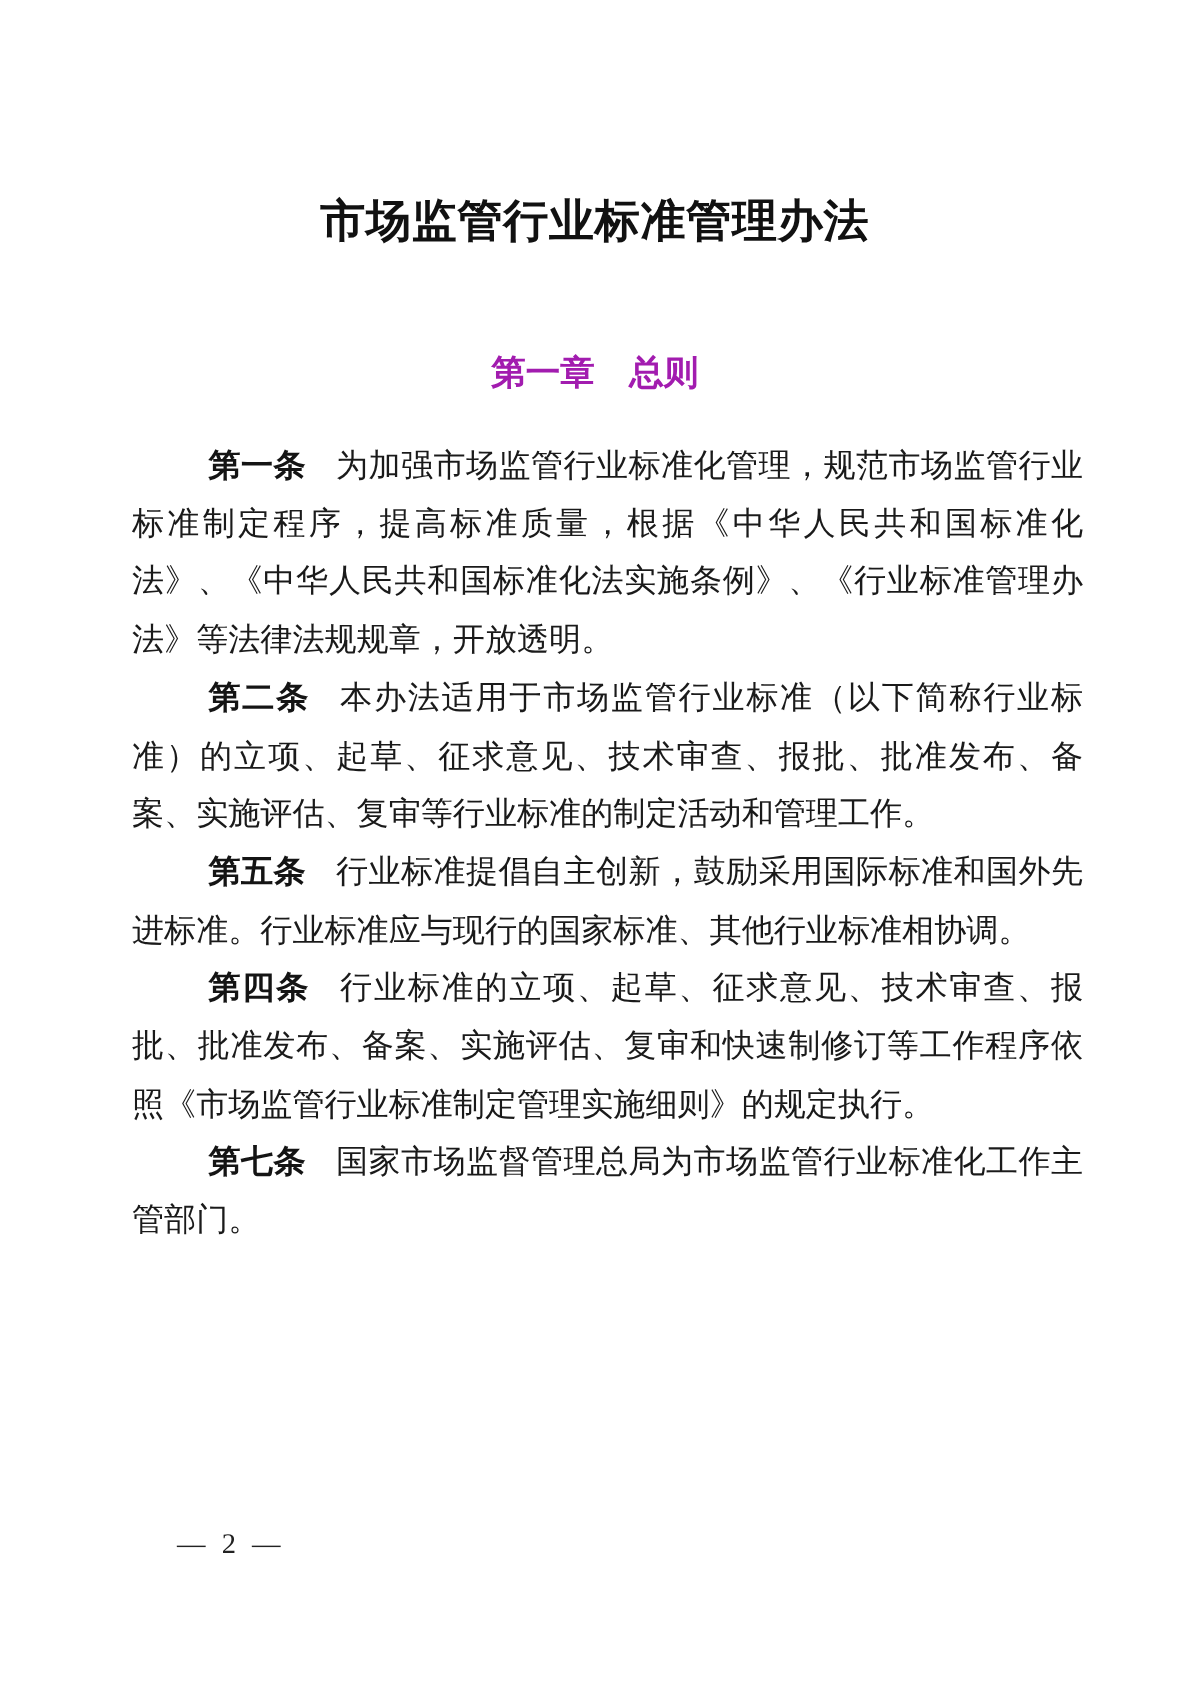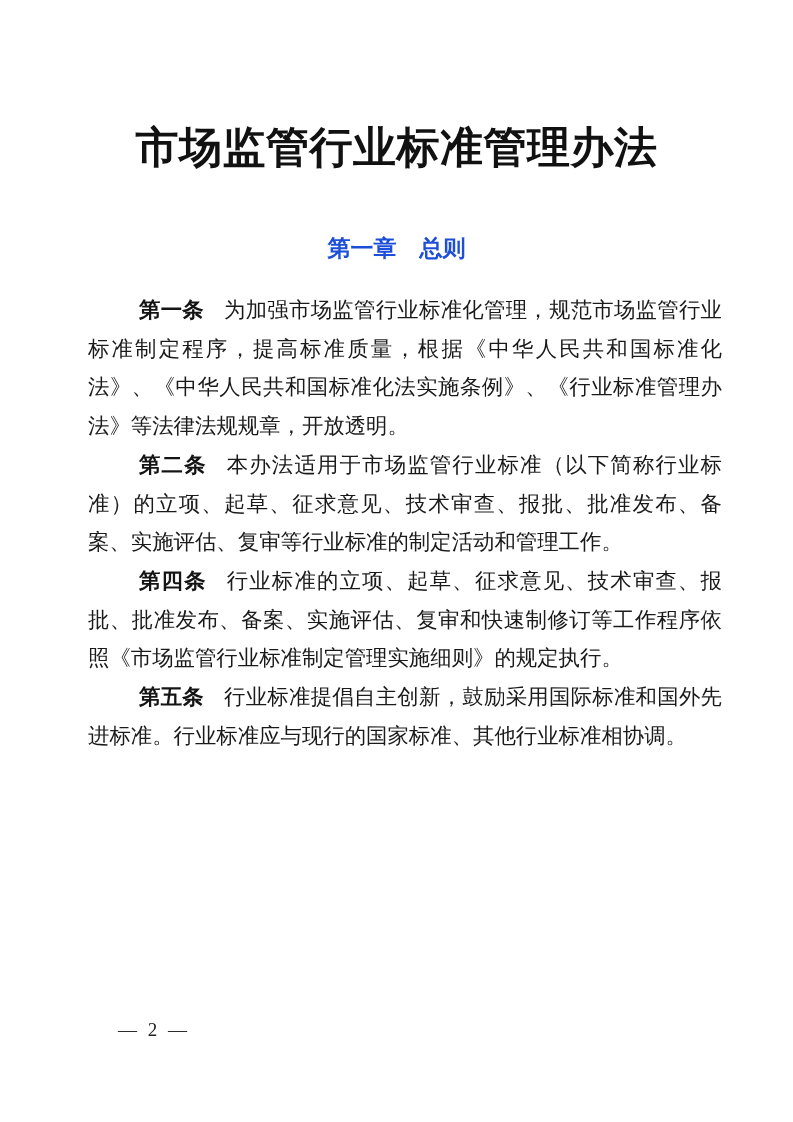"市场监管行业标准管理办法" .doc-title { font-size: 43px -> 30px }
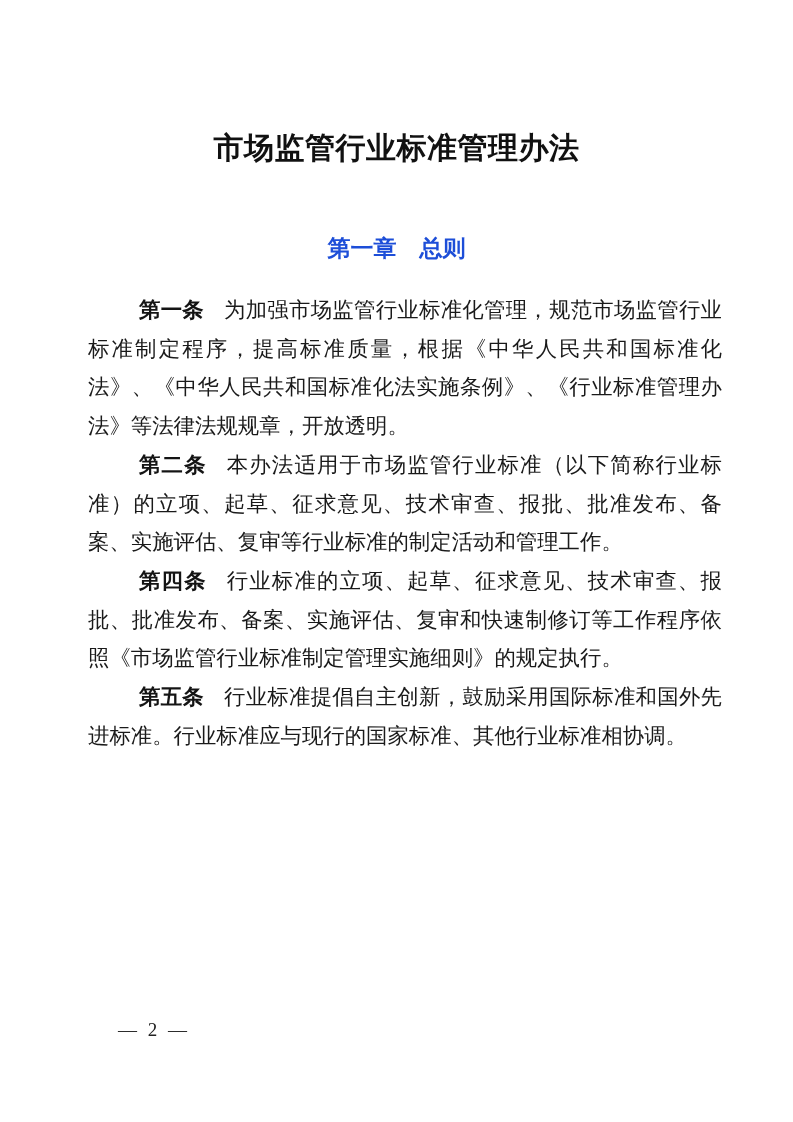"第一章 总则" .chapter { color: #1d4ed8 -> #a21caf }
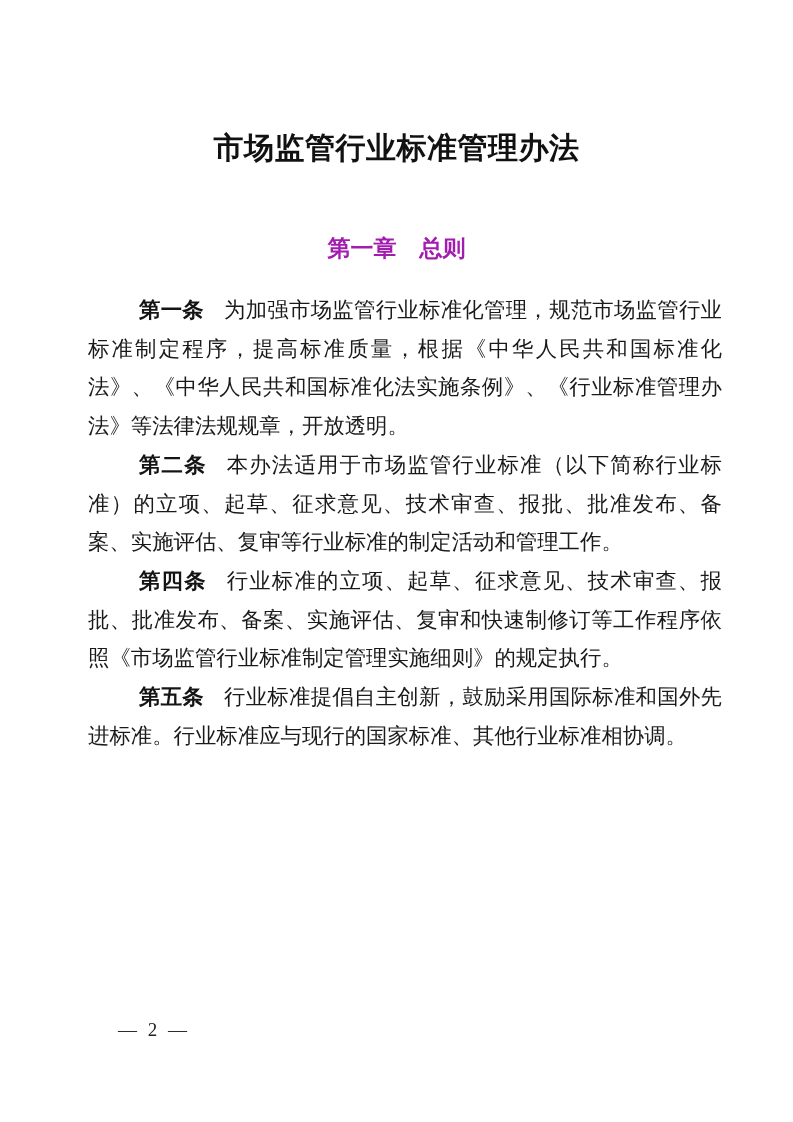"第四条" p.article { order: before "第五条" -> after "第五条" }
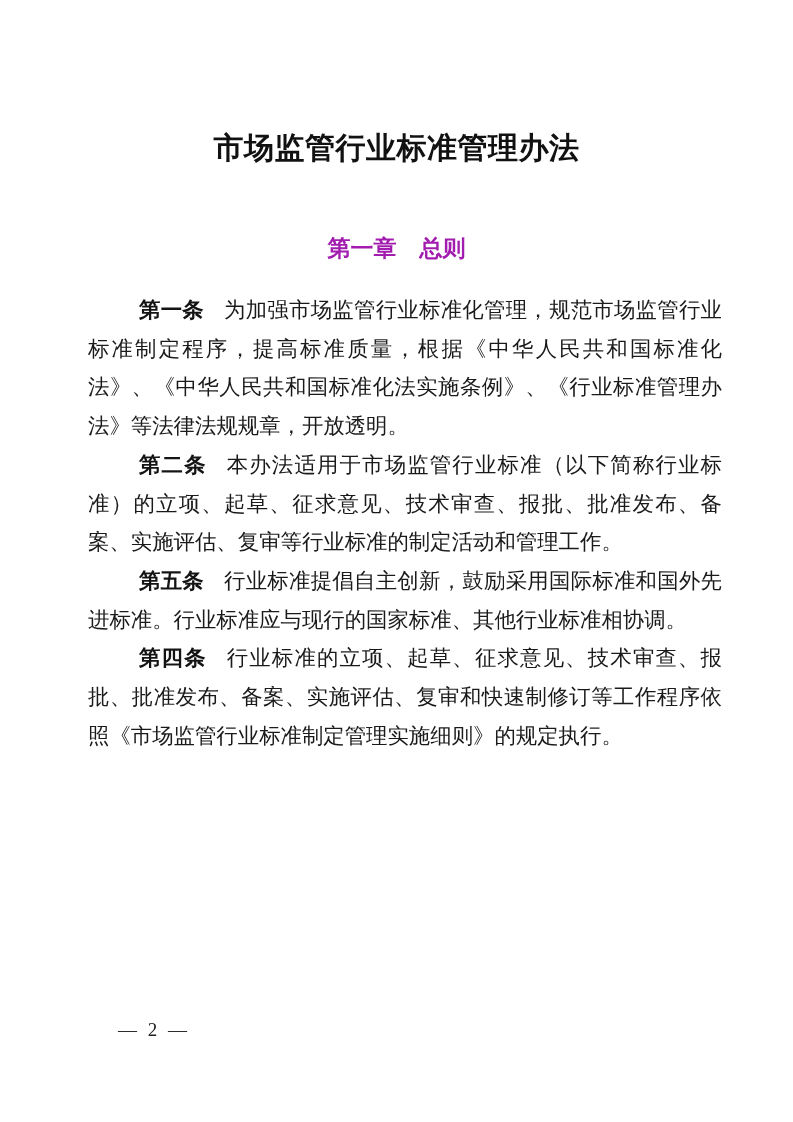"第七条 国家市场监督管理总局为市场监管行业标准化工作主管部门。" p.article { html: none -> <p> <span>第七条</span><span>国家市场监督管理总局为市场监管行业标准化工作主管部门。</span> </p> }
